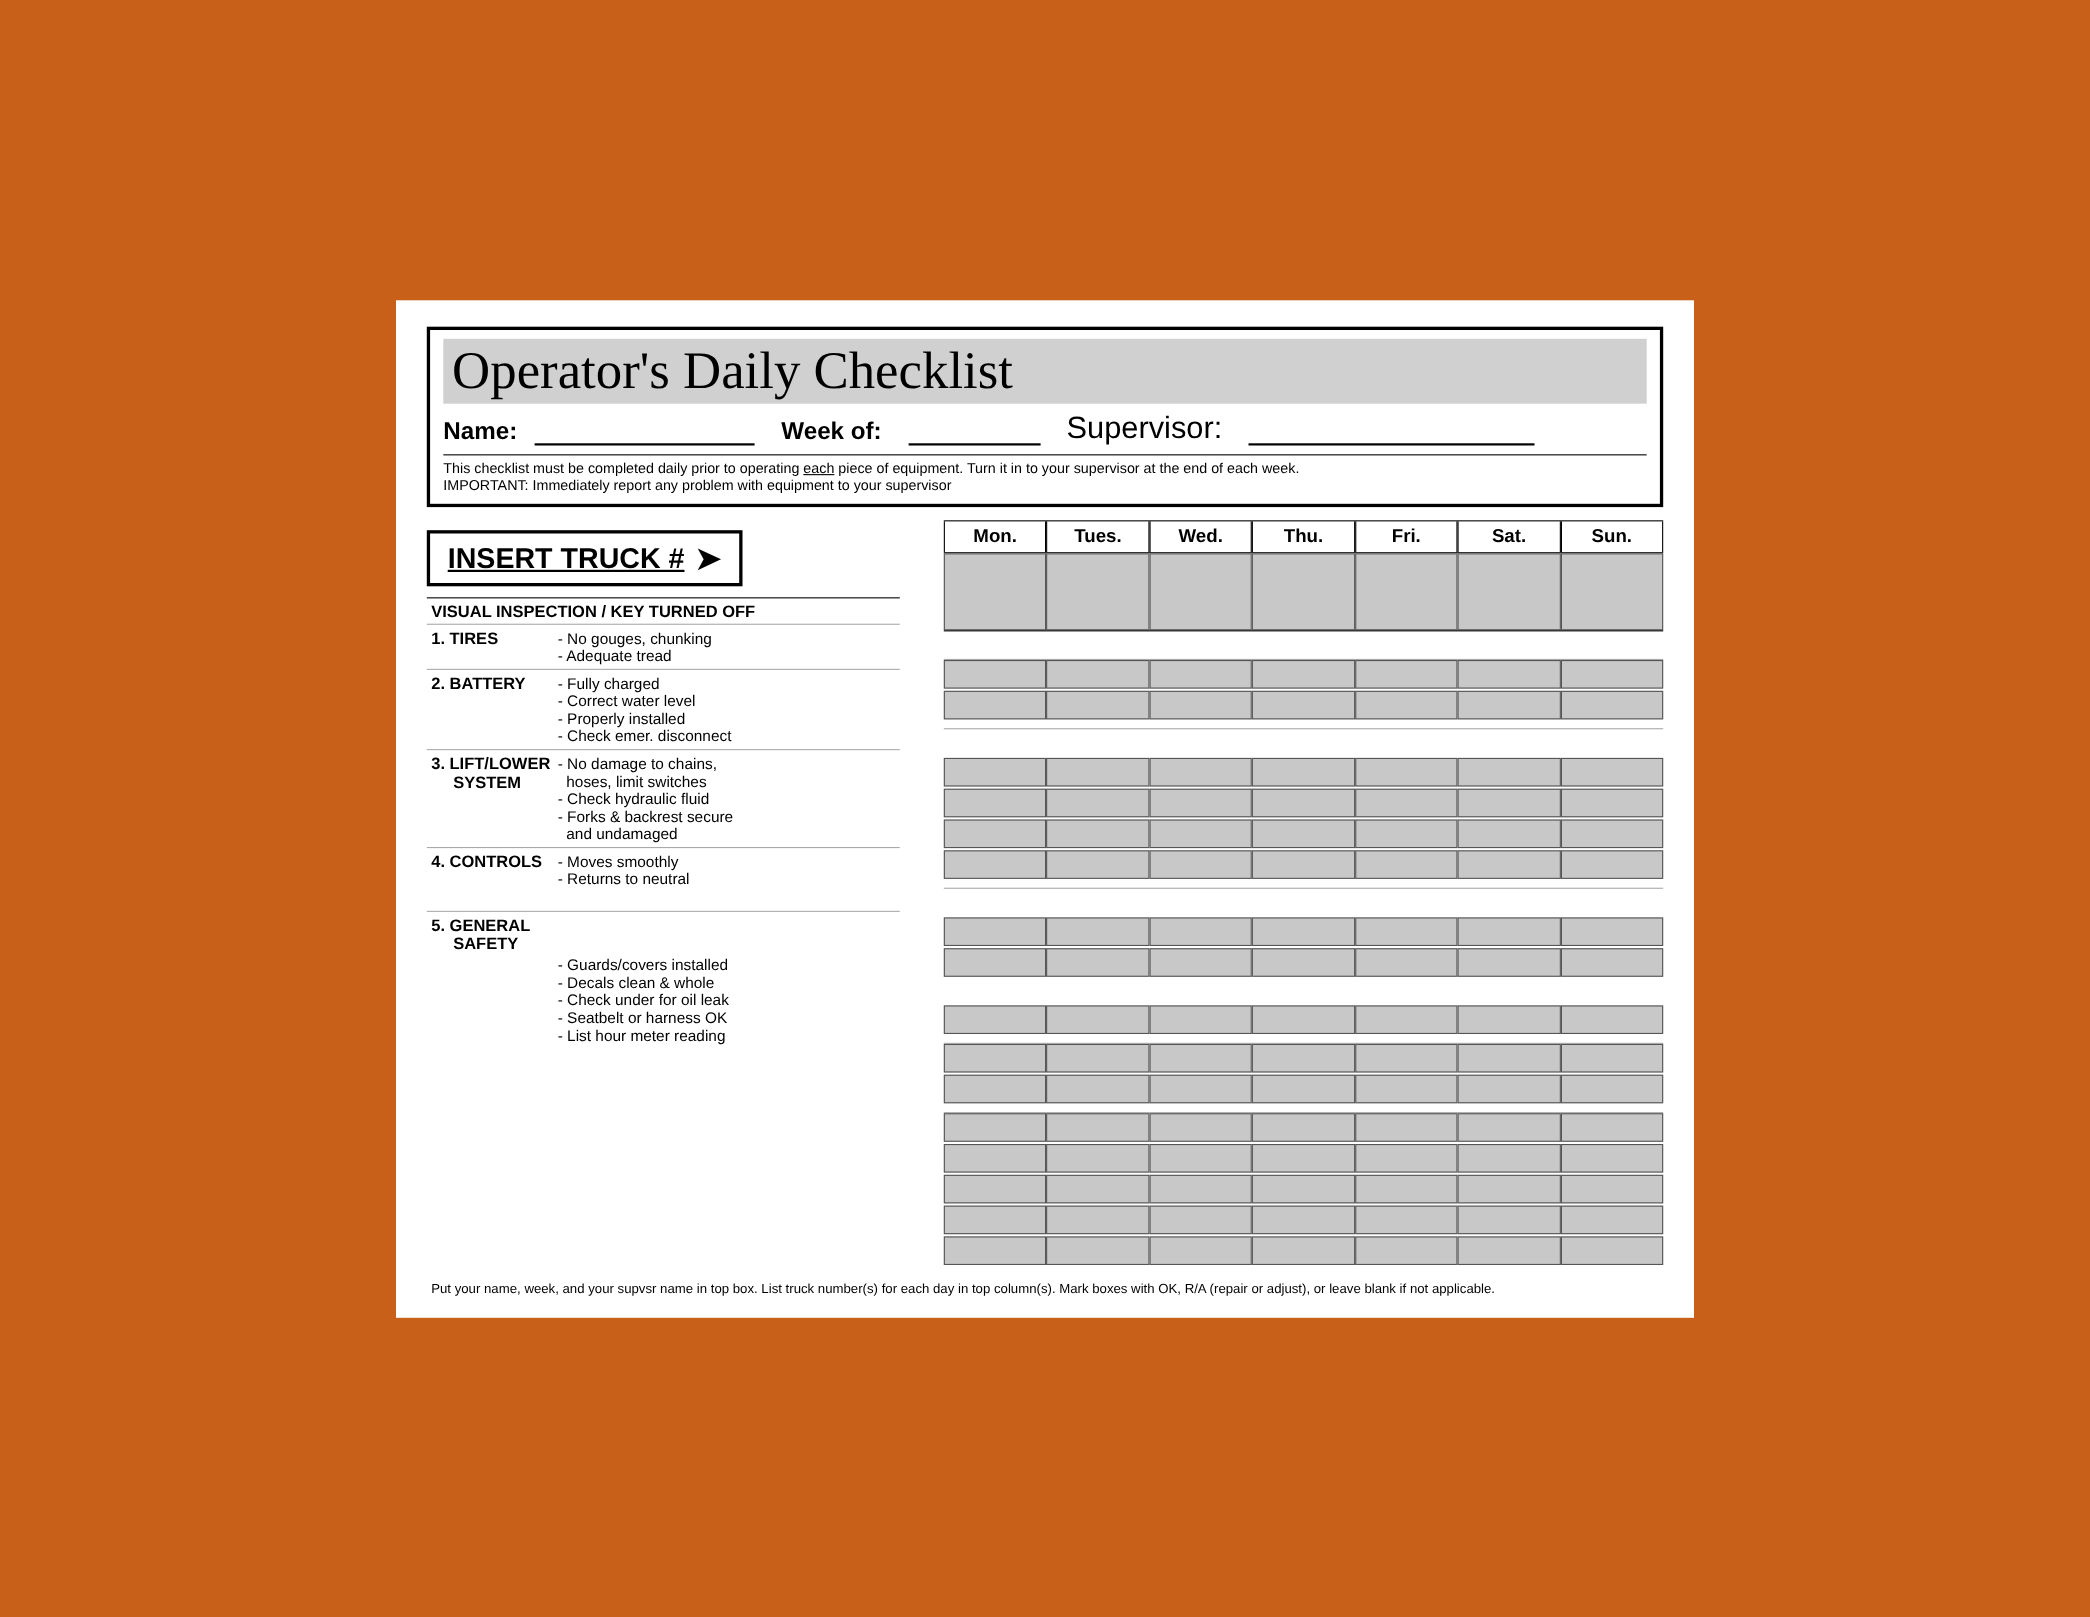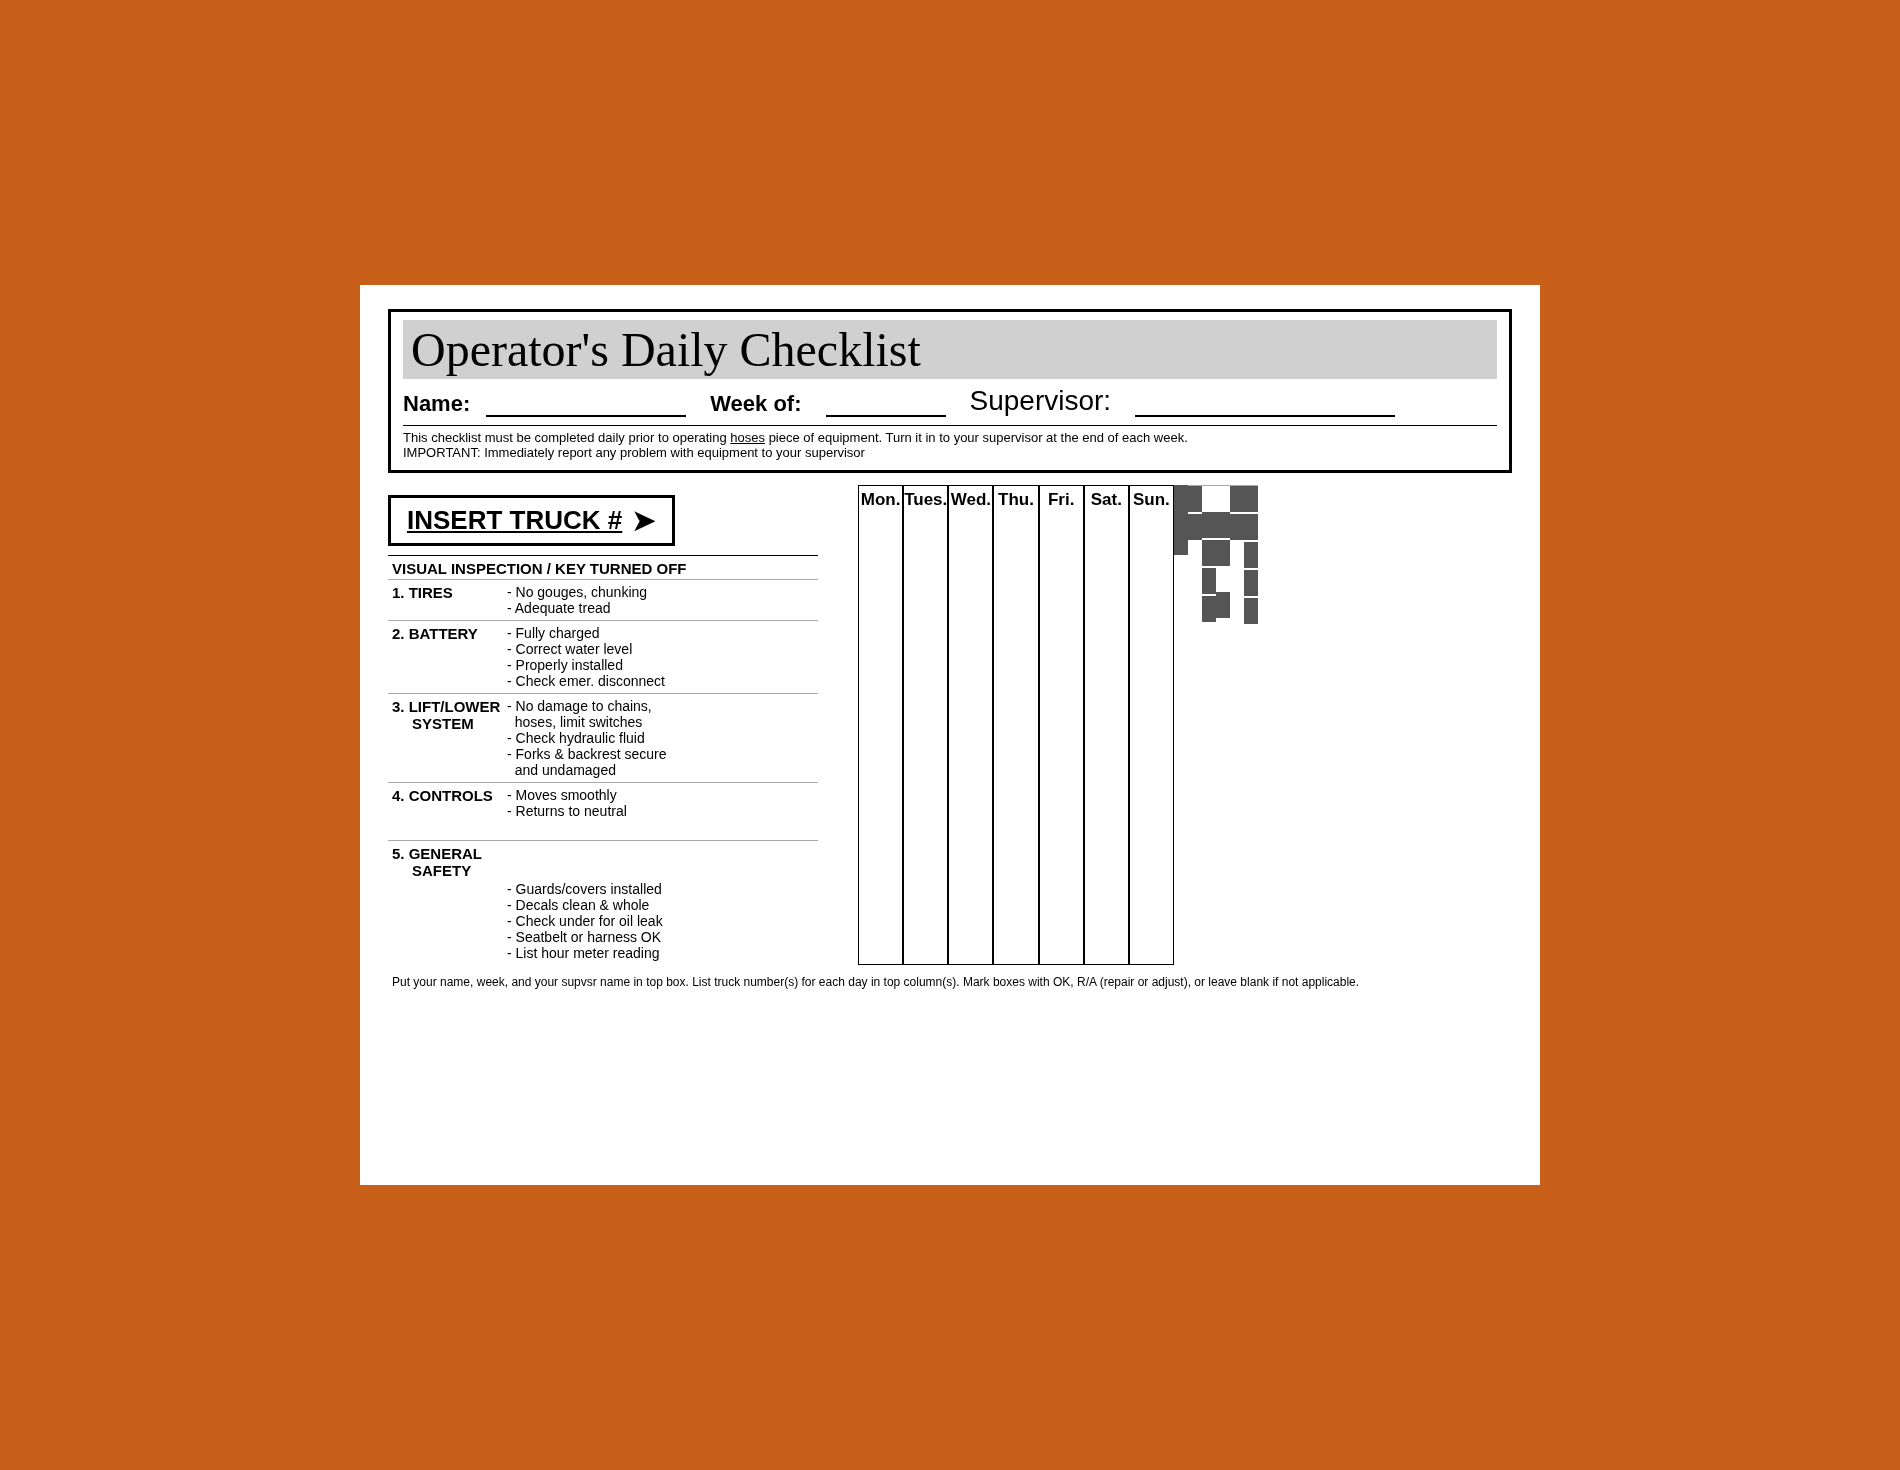"hoses" span.underline { text: hoses -> each }
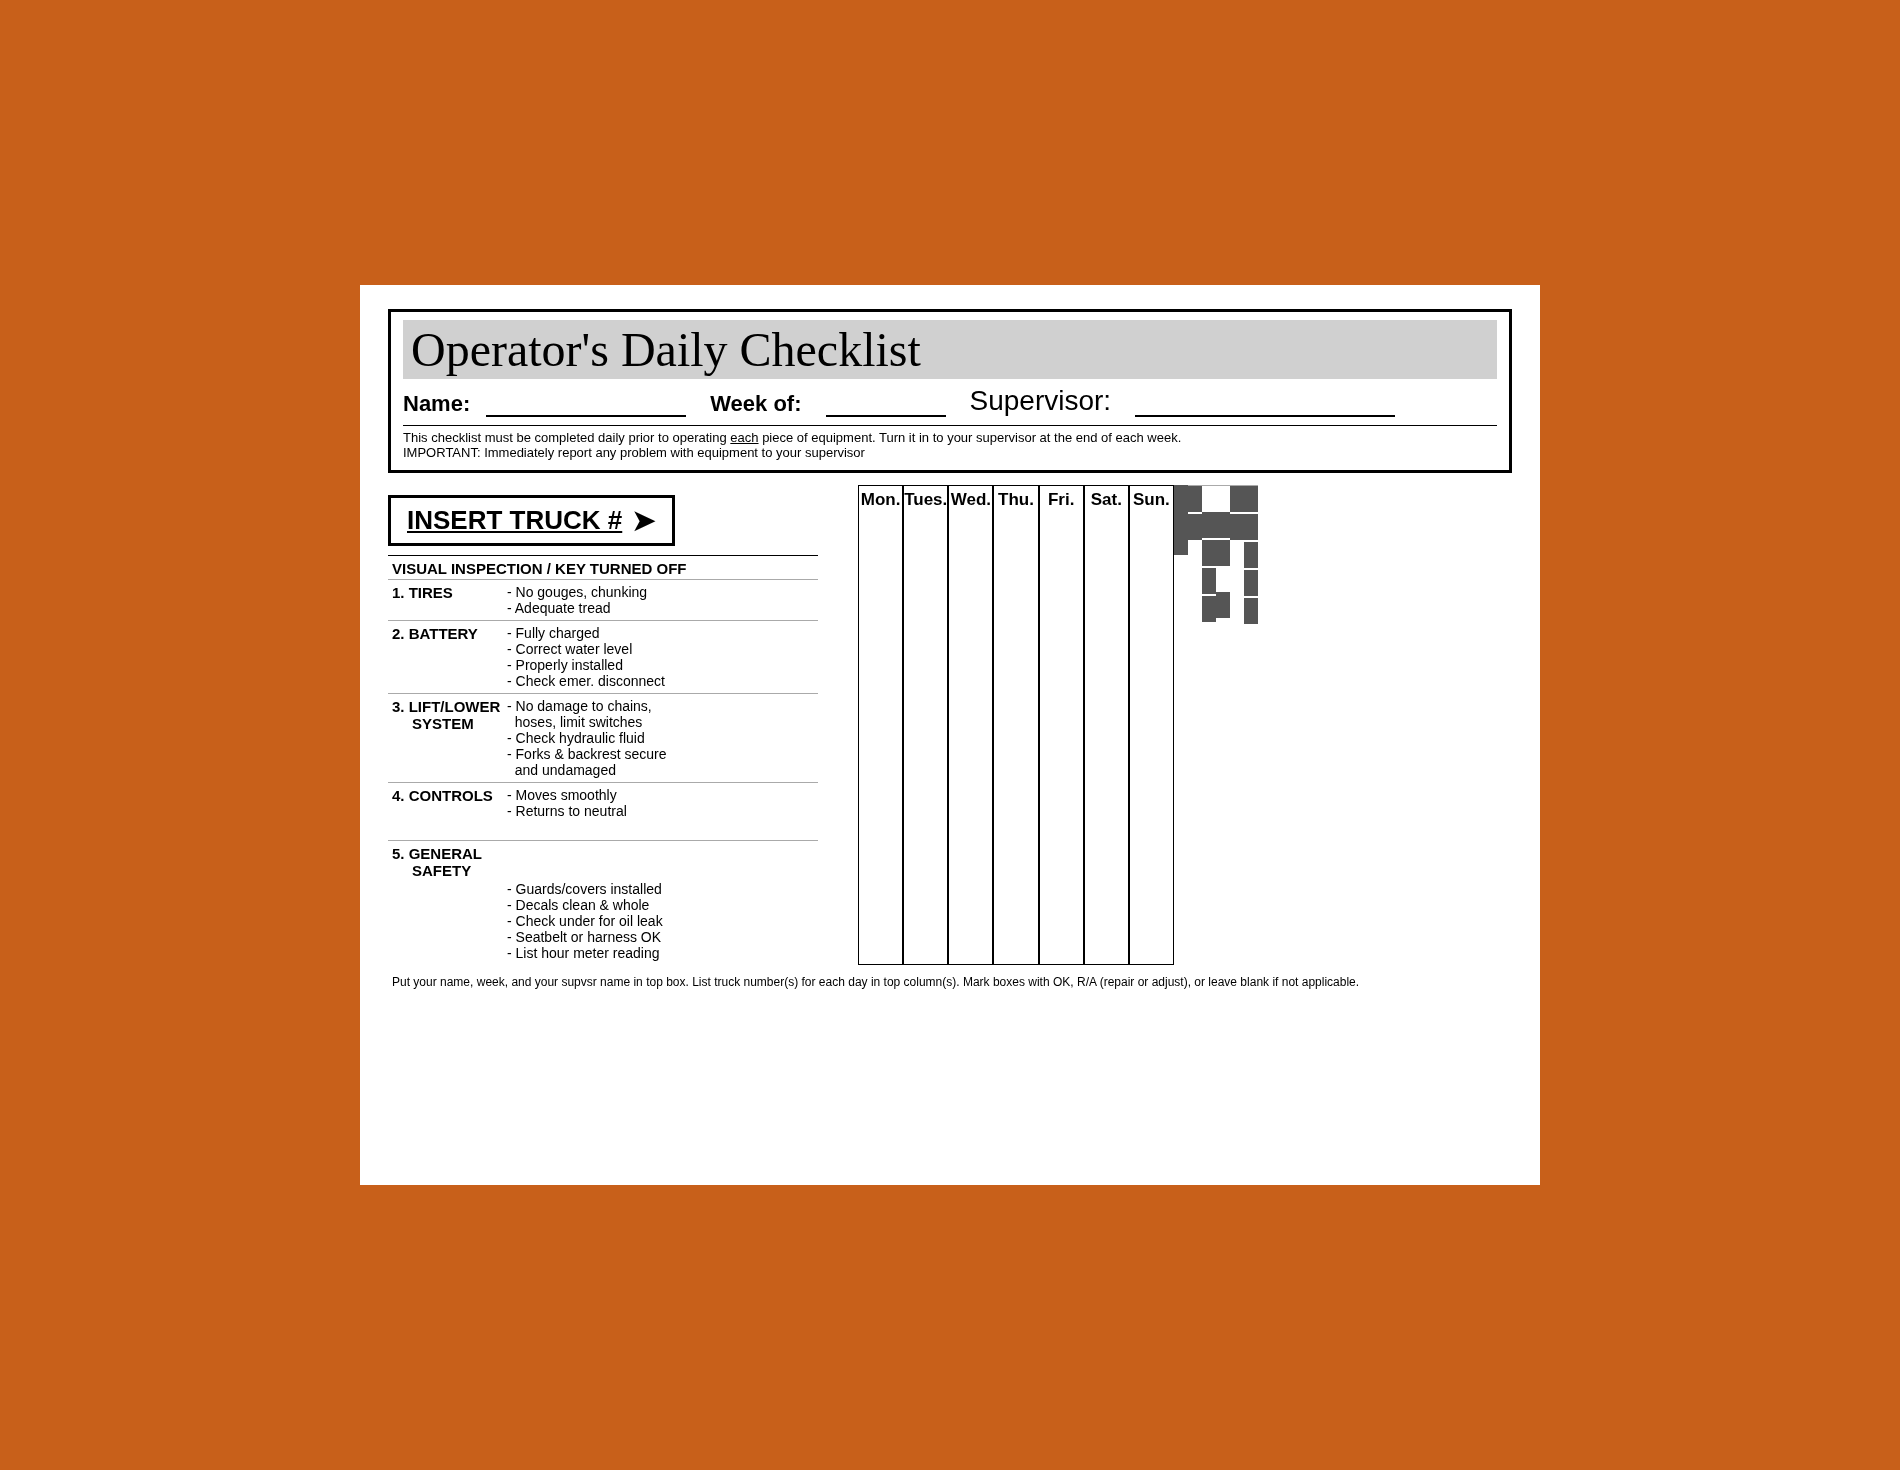"Mon." .right-col { flex-direction: row -> column }
